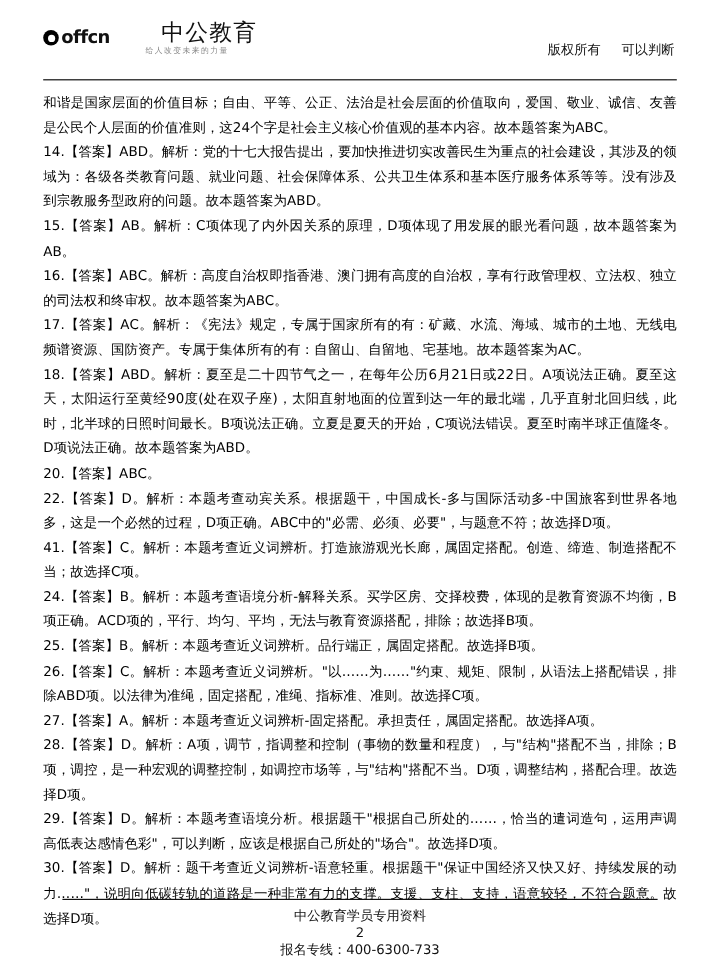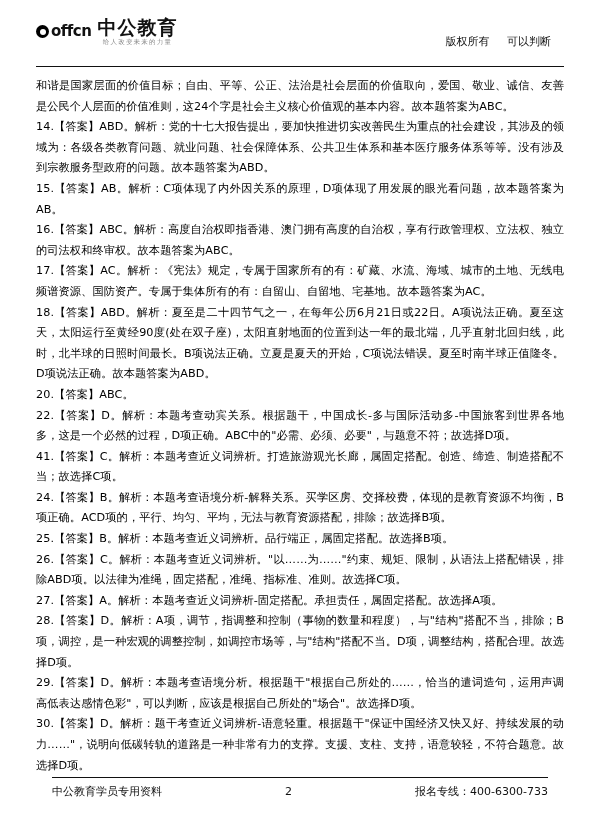"offcn" .header { padding: 18px 49px 0 36px -> 18px 38px 0 36px }
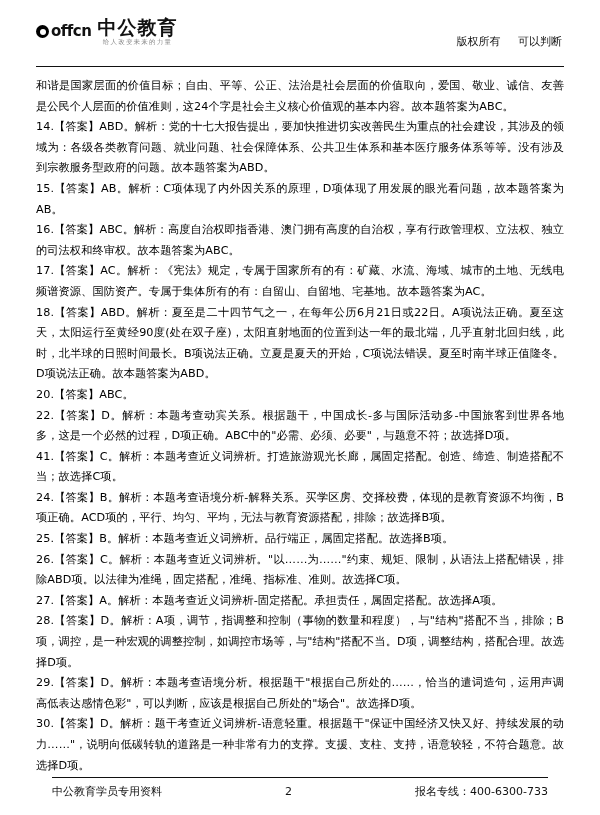"中公教育" .logo-cn-main { font-weight: bold -> normal; margin-left: none -> 37px }
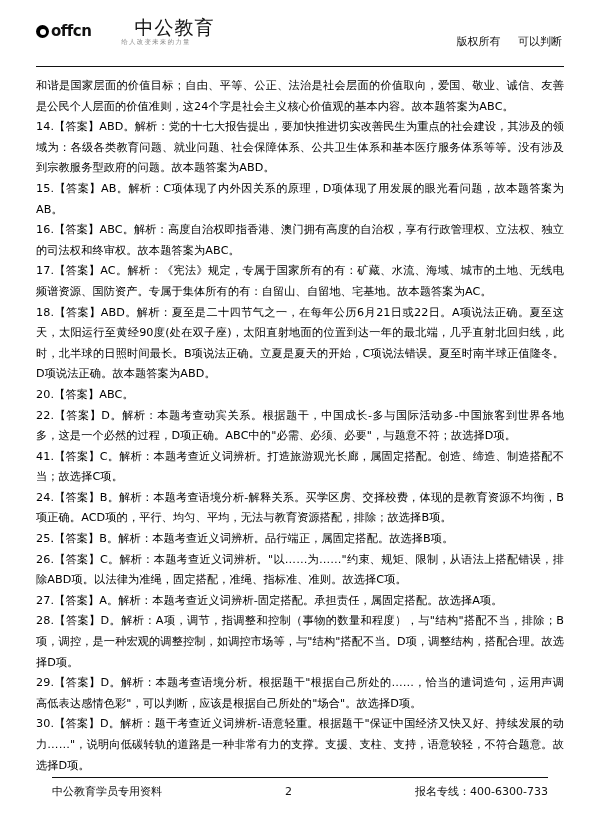"中公教育学员专用资料" .footer-row { flex-direction: none -> column }
